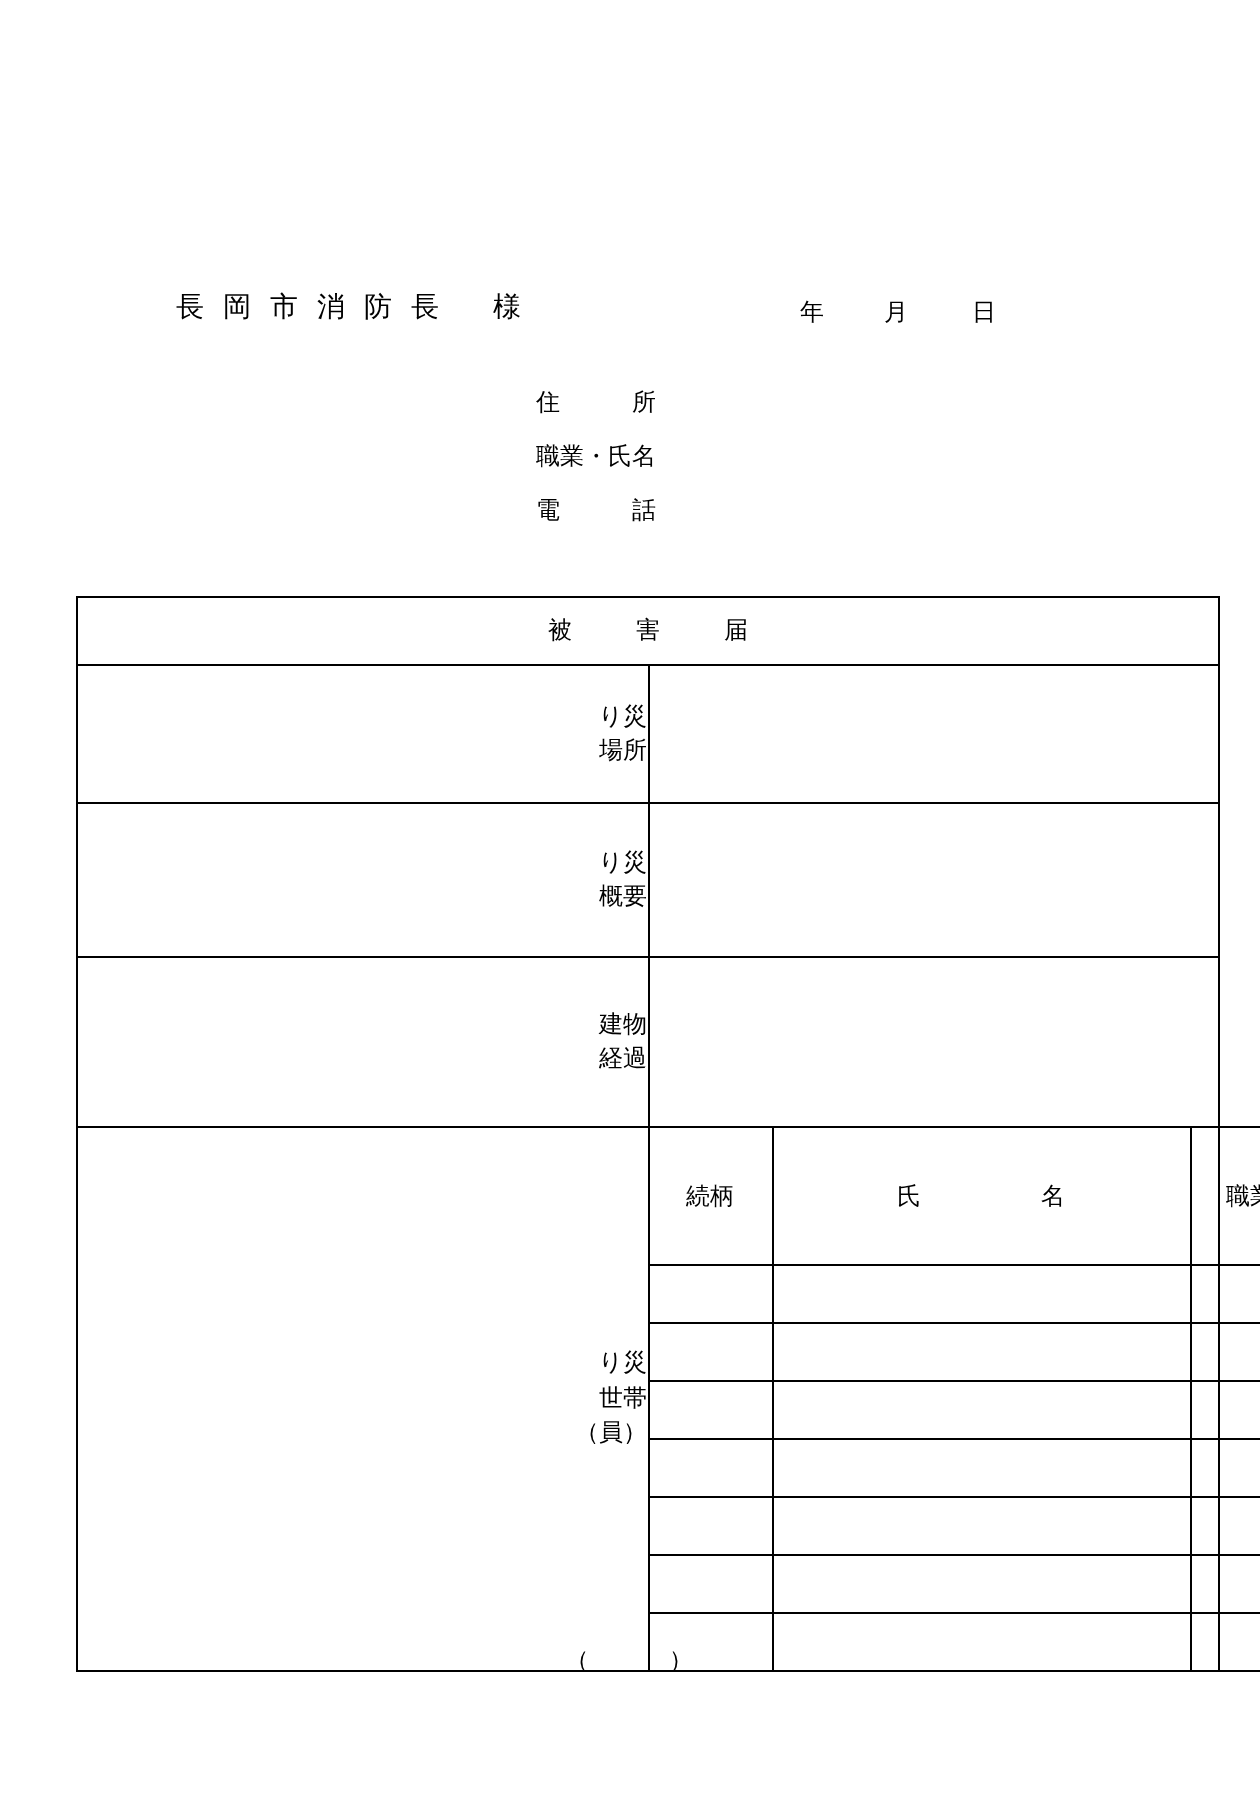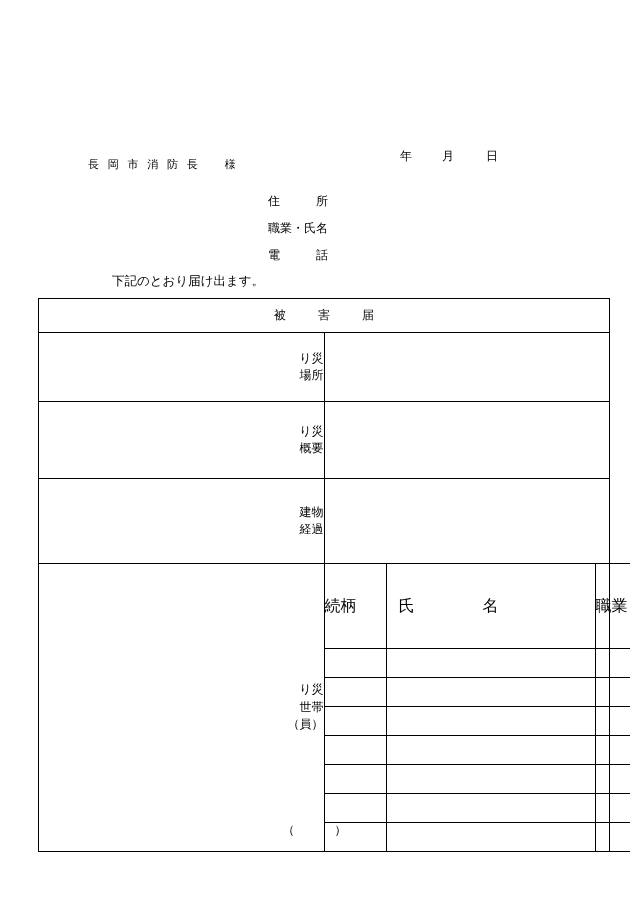"長 岡 市 消 防" .addressee { font-size: 11px -> 14px; margin-top: 12px -> none }
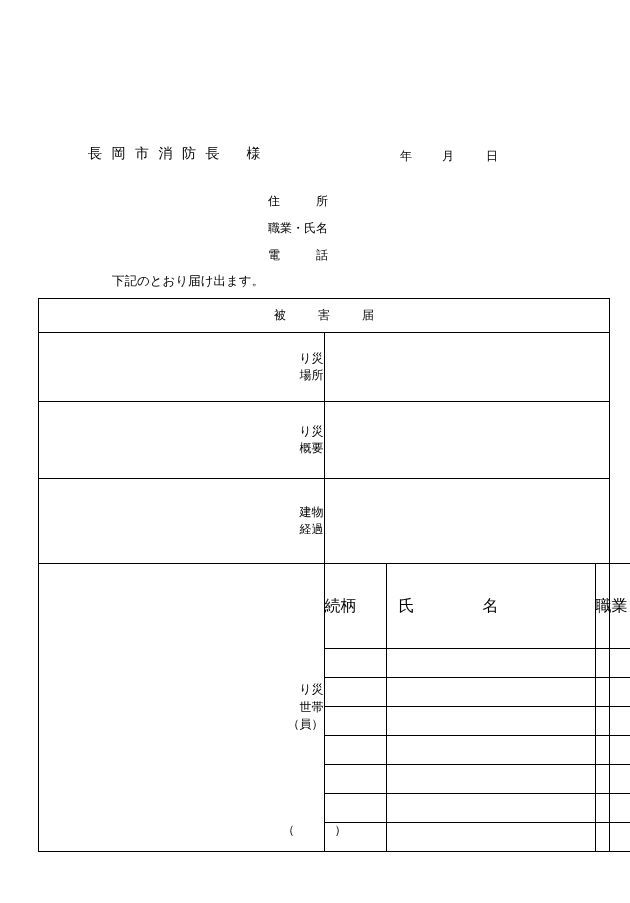"下記のとおり届け出ます。" div.statement { html: <div>下記のとおり届け出ます。</div> -> none }
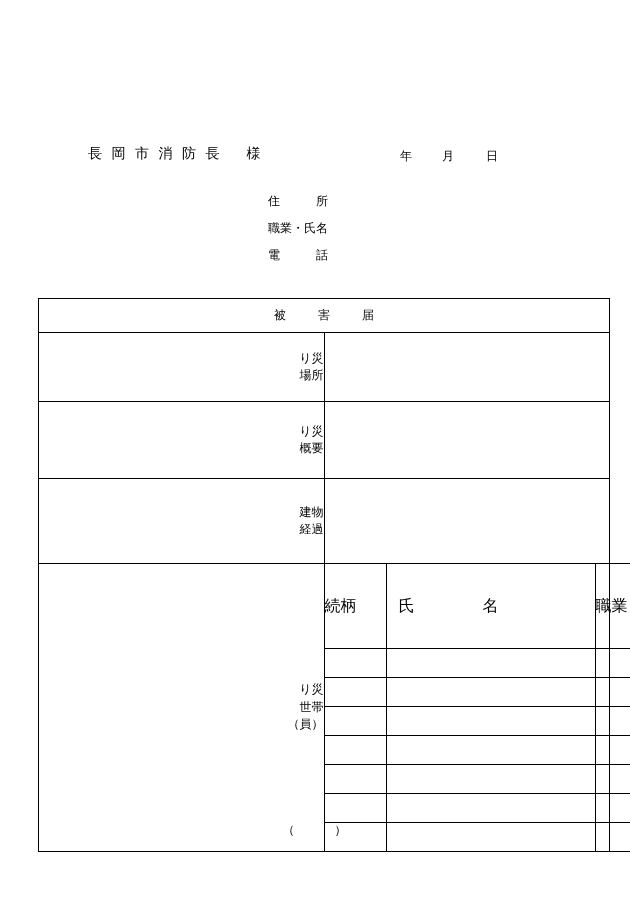"続柄" .sub-table td { font-size: 16px -> 12px; text-align: left -> center }
